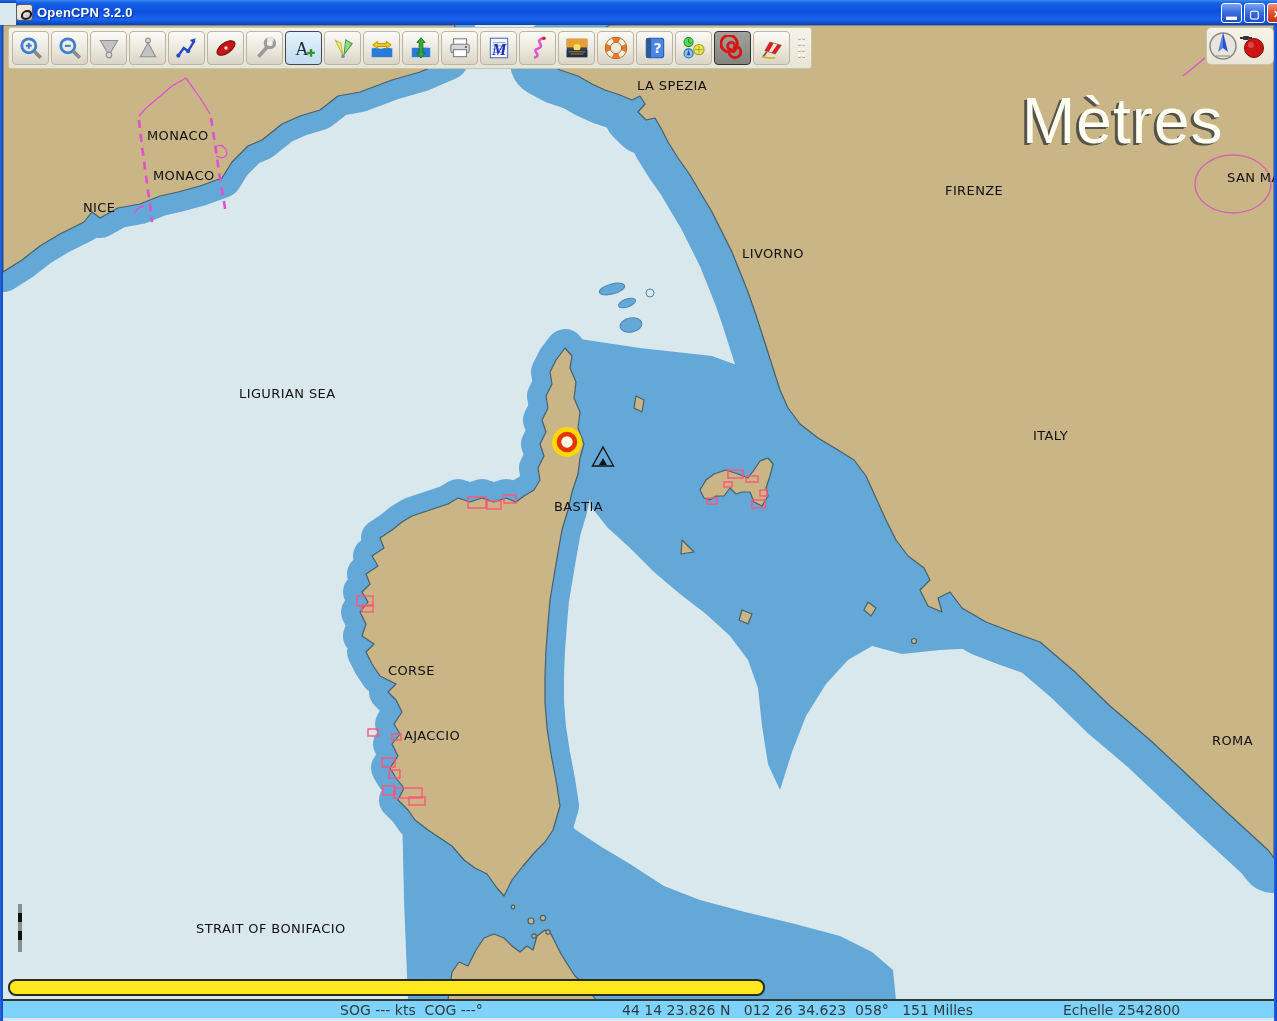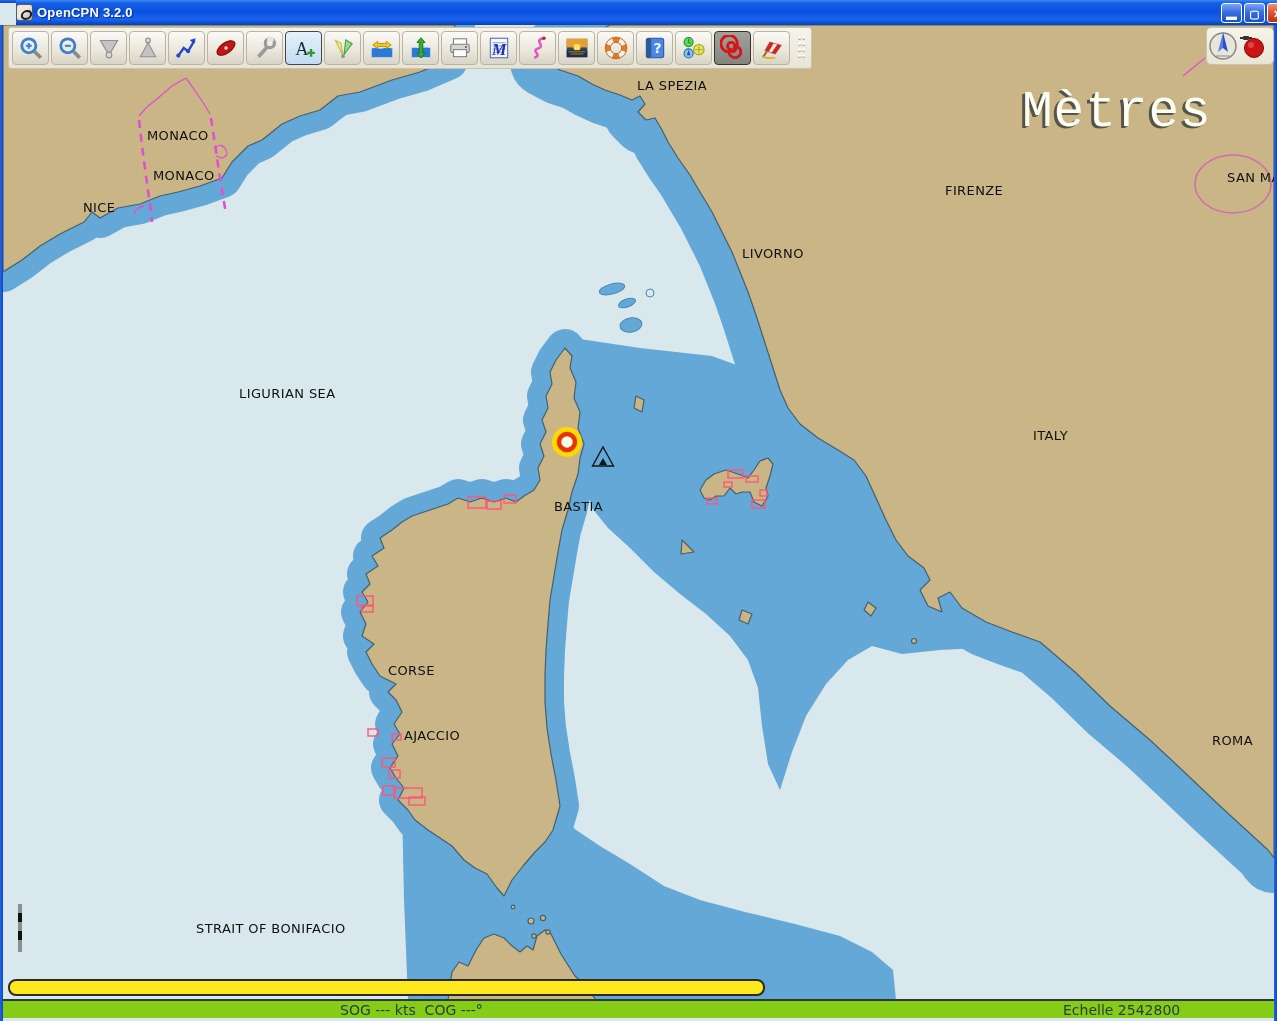"Mètres" #metres { font-family: Liberation Mono, monospace -> Liberation Sans, sans-serif; font-size: 51px -> 64px }
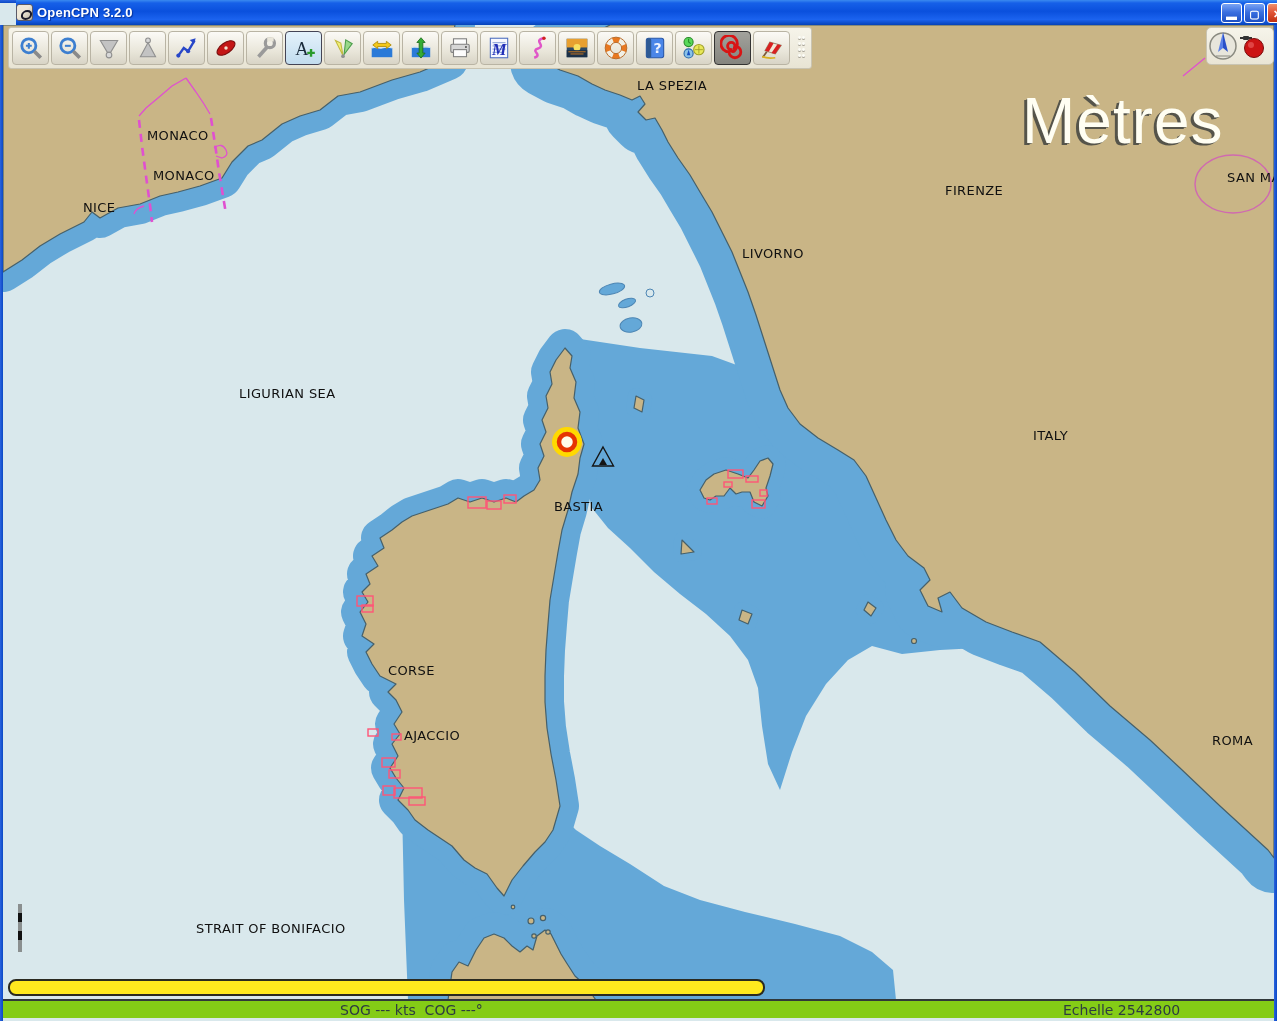"SOG --- kts COG ---°" #statusbar { background: #84cc16 -> #7dd3fc }
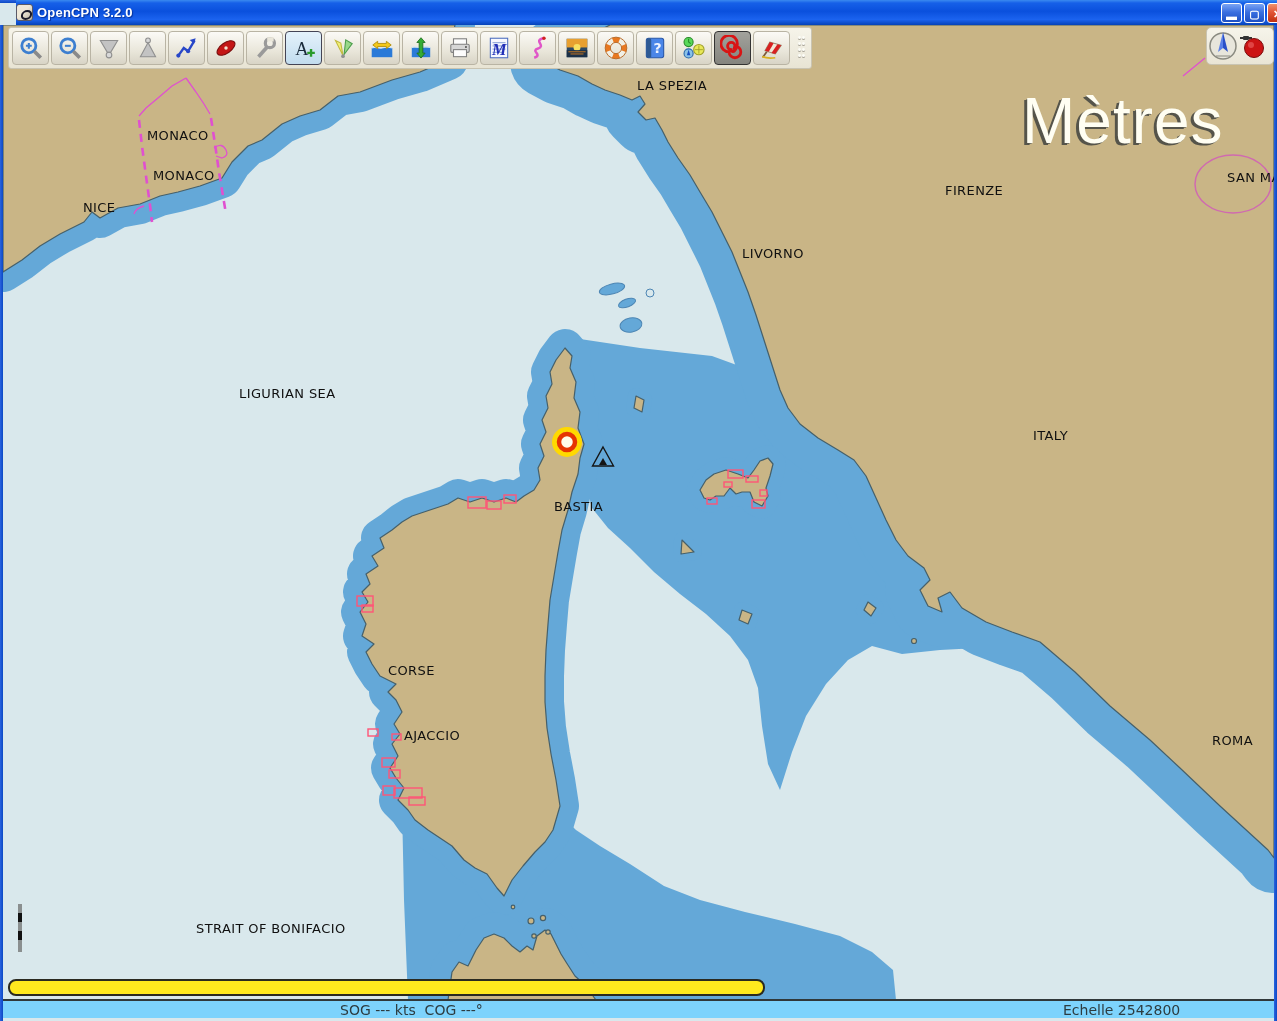"44 14 23.826 N 012" span { html: none -> <span>44 14 23.826 N 012 26 34.623 058° 151 Milles</span> }
